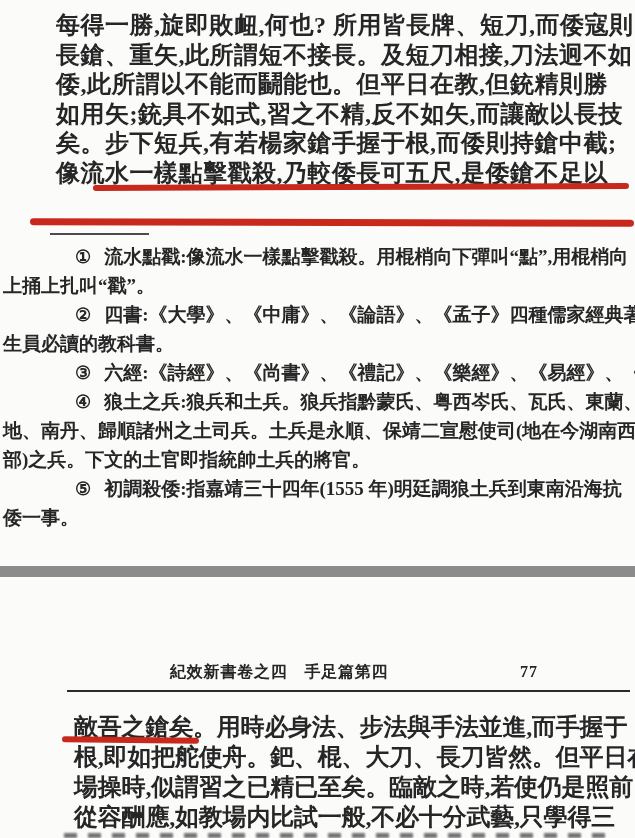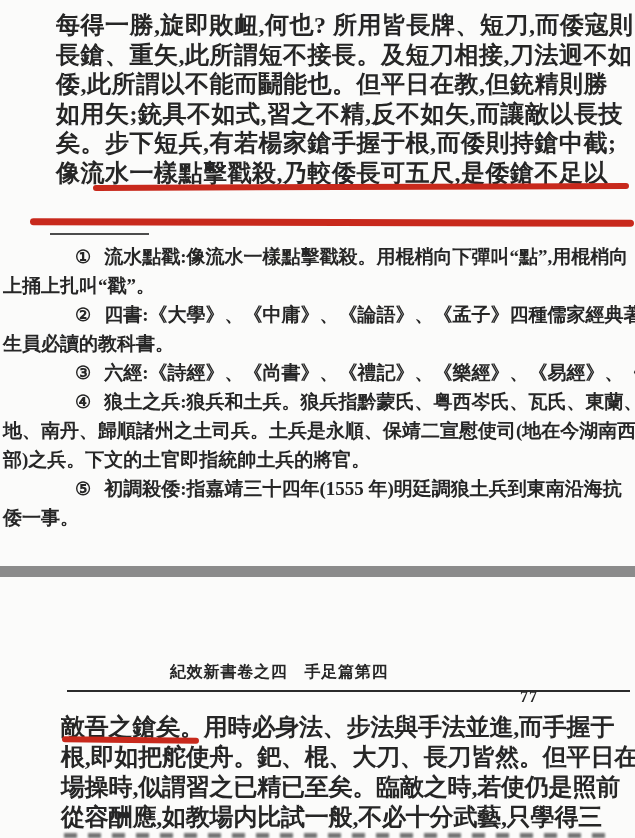"77" .page-number { top: 688px -> 663px }
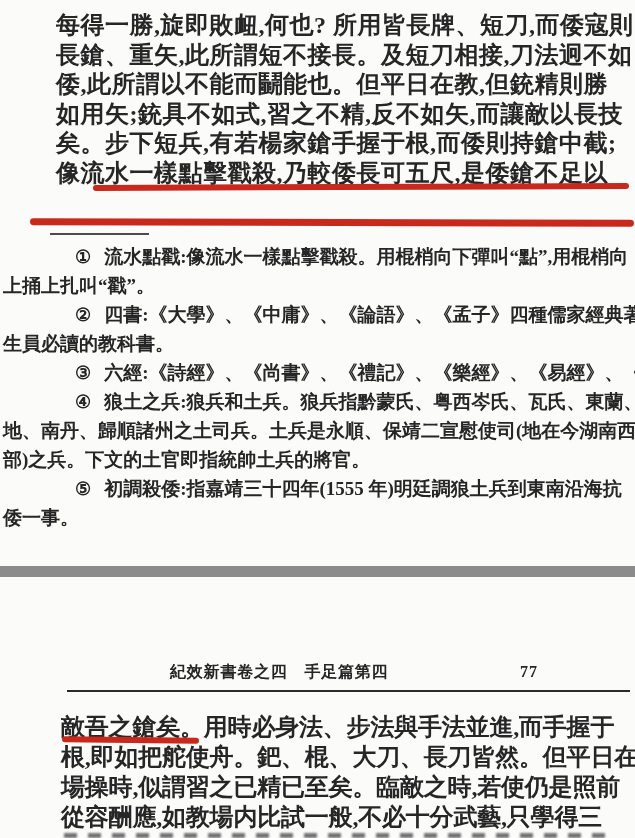"敵吾之鎗矣。用時必身法、步法與手法並進,而手握于" .main-text-bottom { left: 61px -> 74px }
